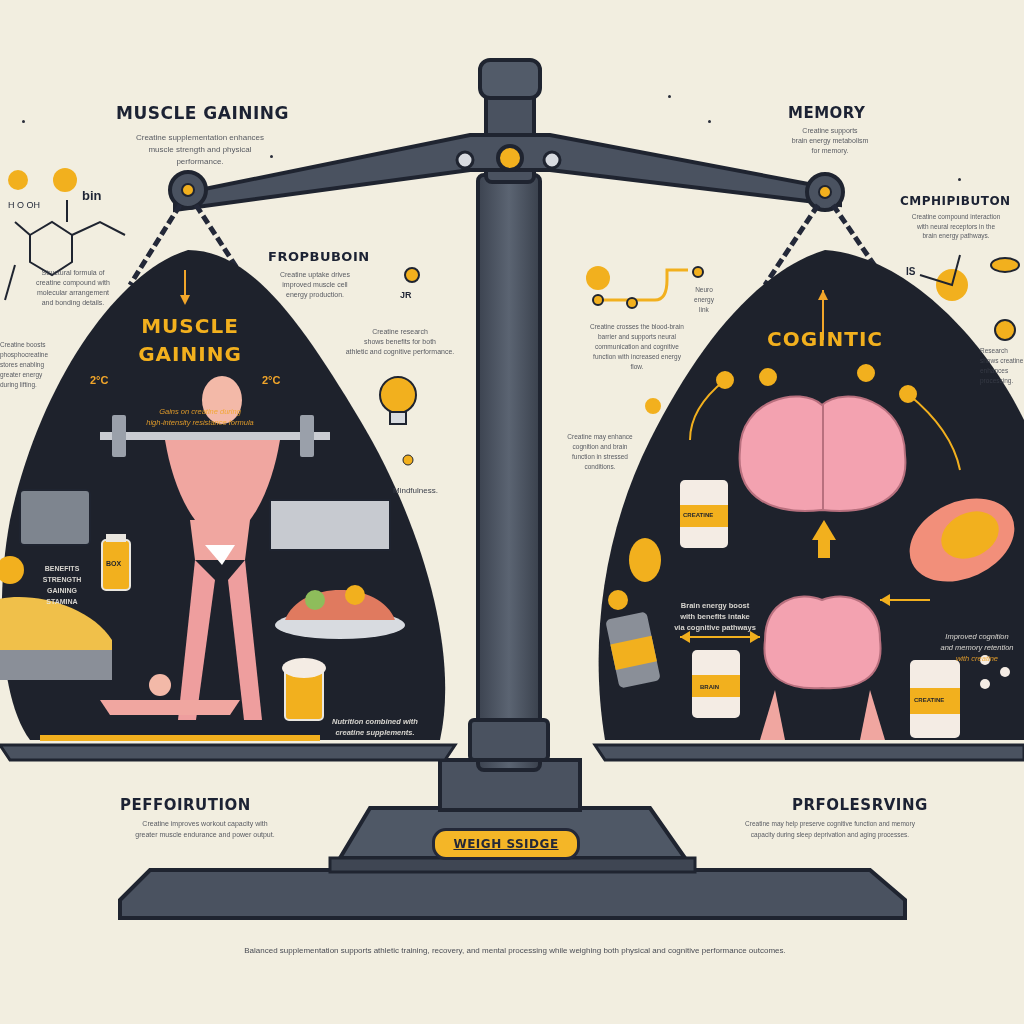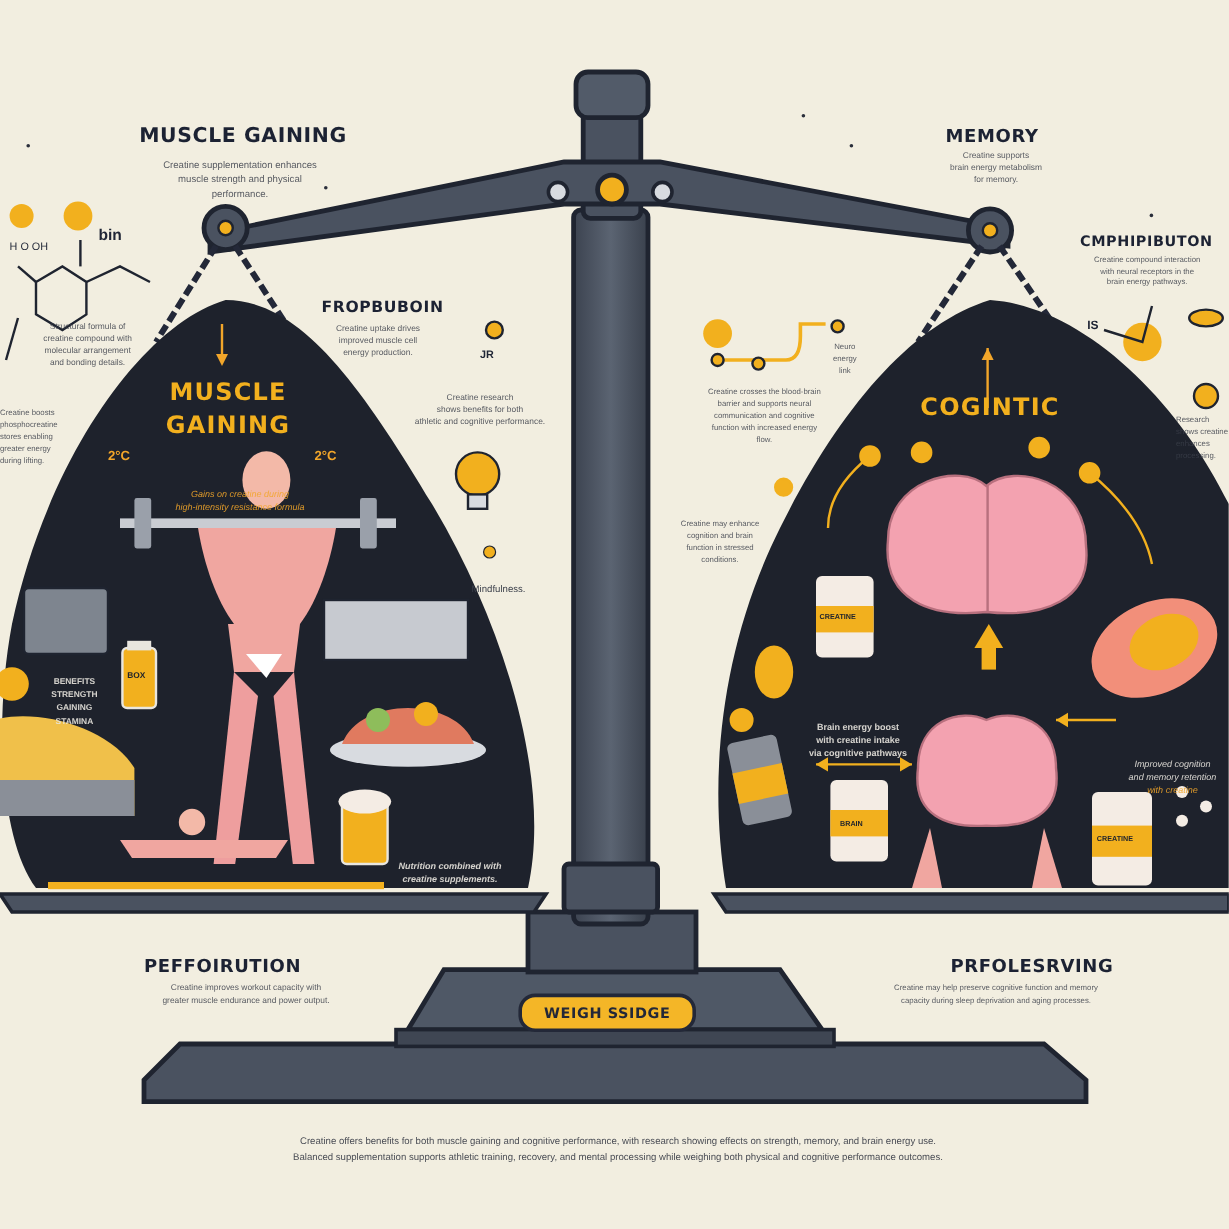"with creatine intake" div { text: creatine -> benefits }
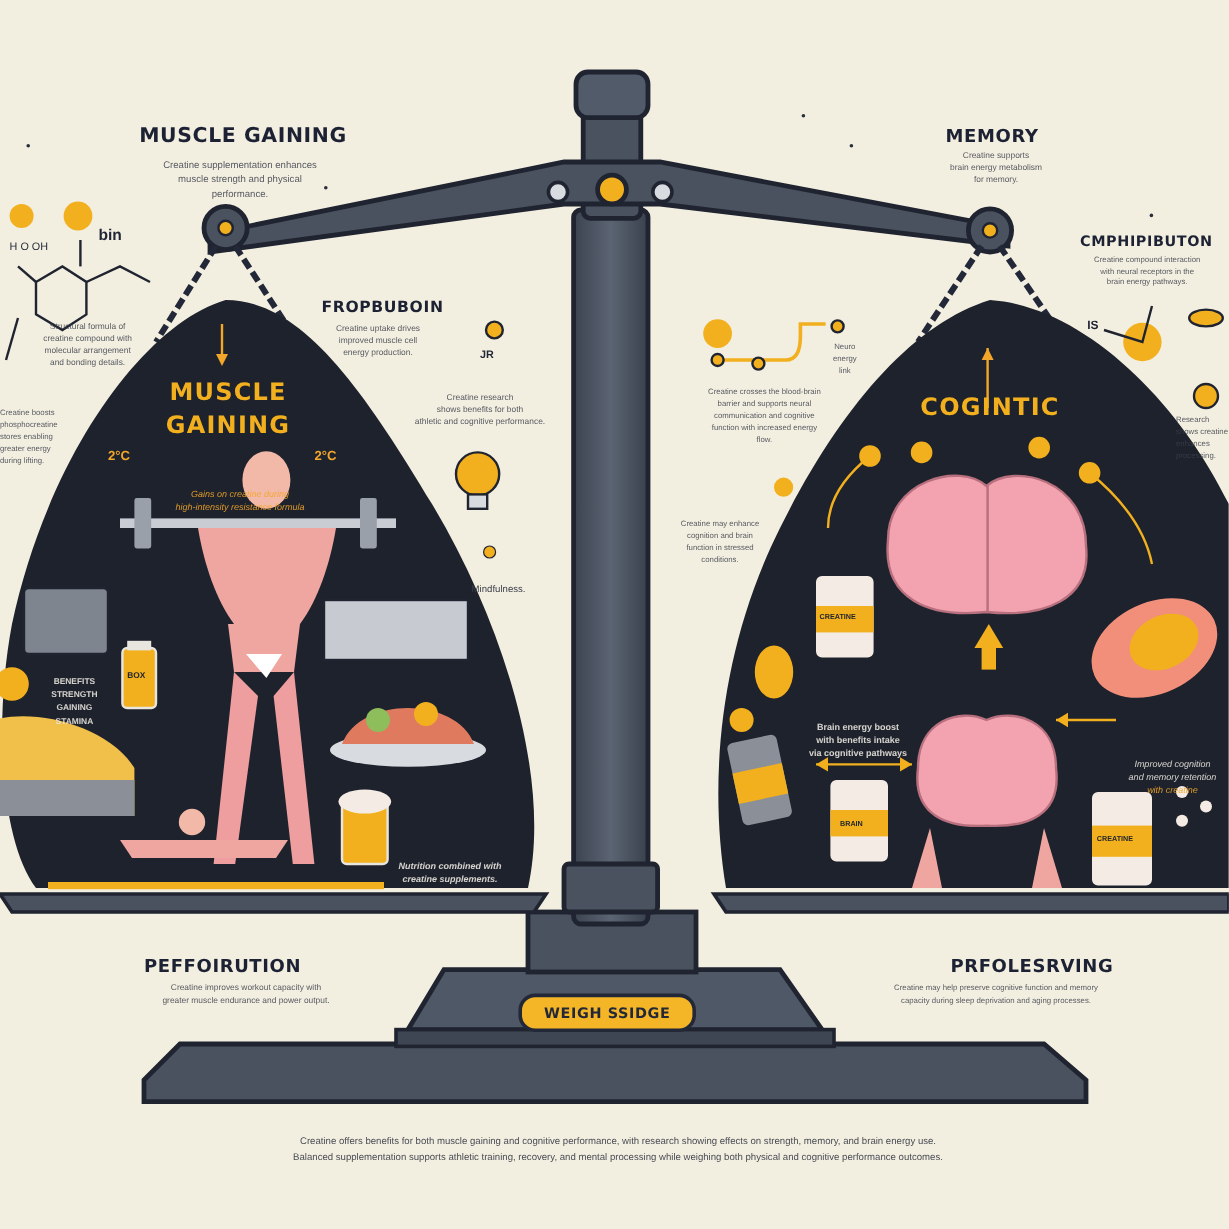"WEIGH SSIDGE" .badge { text-decoration: none -> underline }
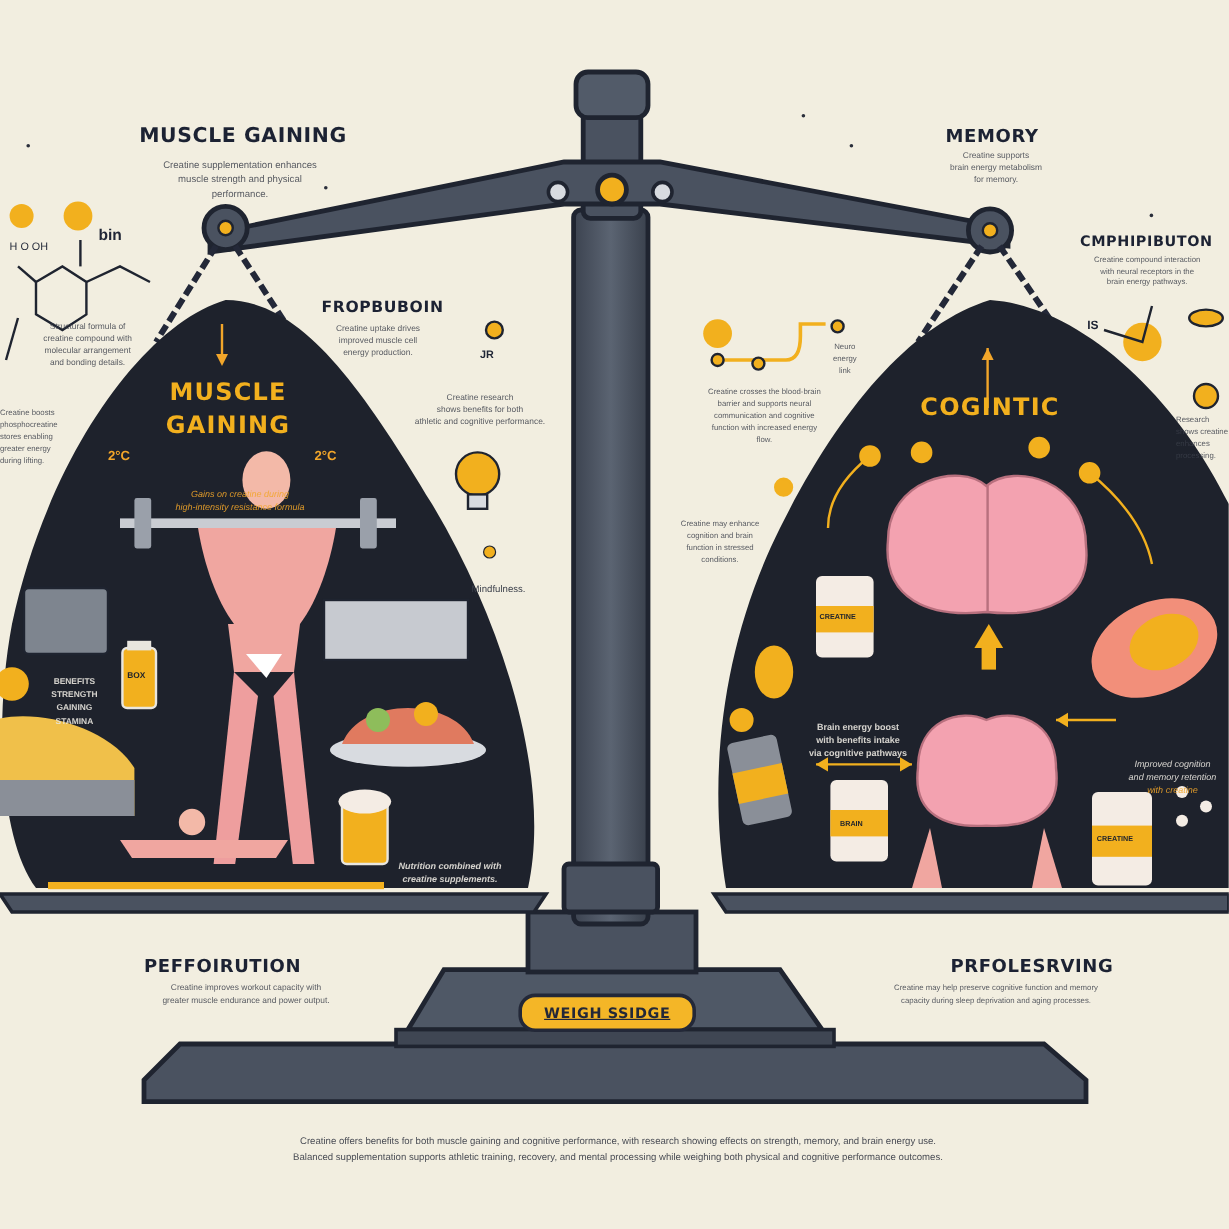"Creatine offers benefits for both" div { html: <div>Creatine offers benefits for both muscle gaining and cognitive performance, with research showing effects on strength, memory, and brain energy use.</div> -> none }
